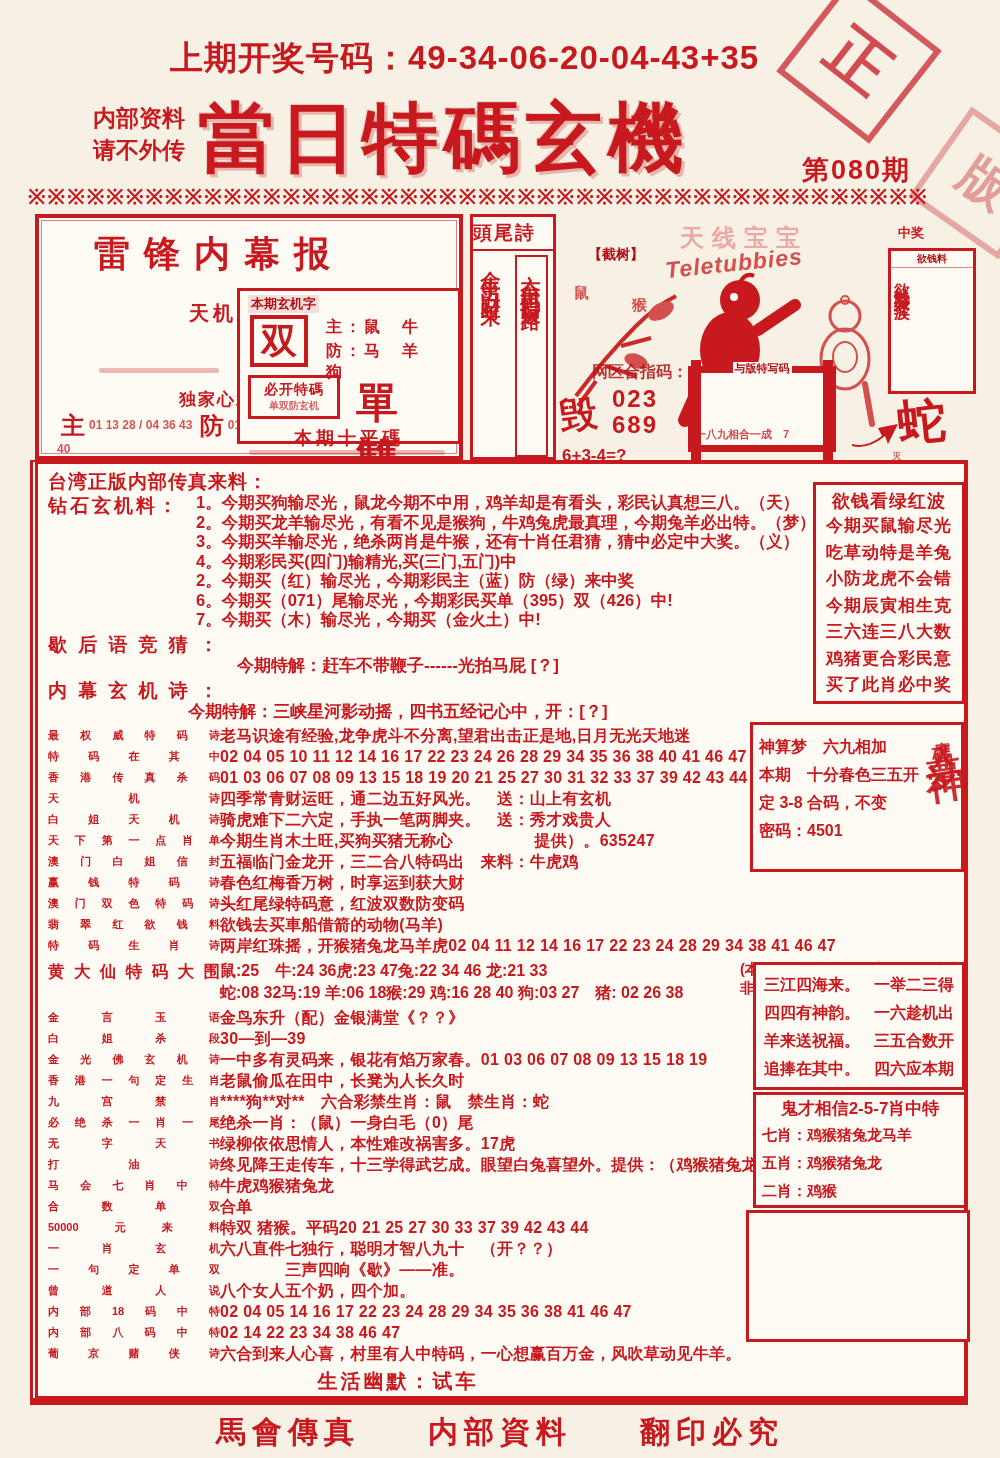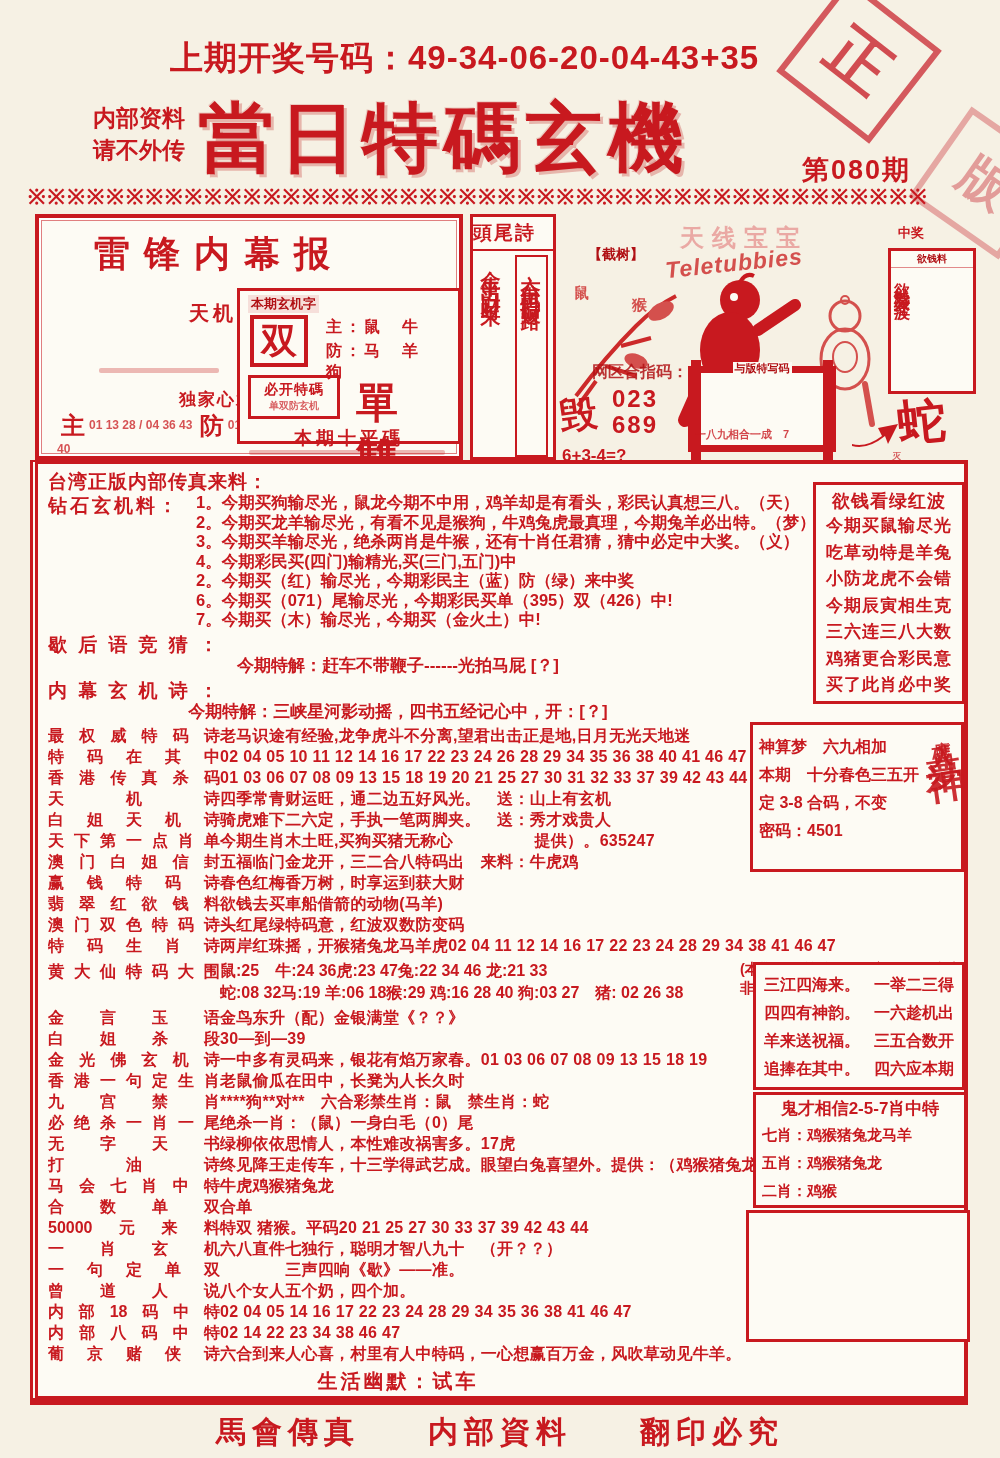"最权威特码诗" .row .lbl { font-size: 16px -> 11px }
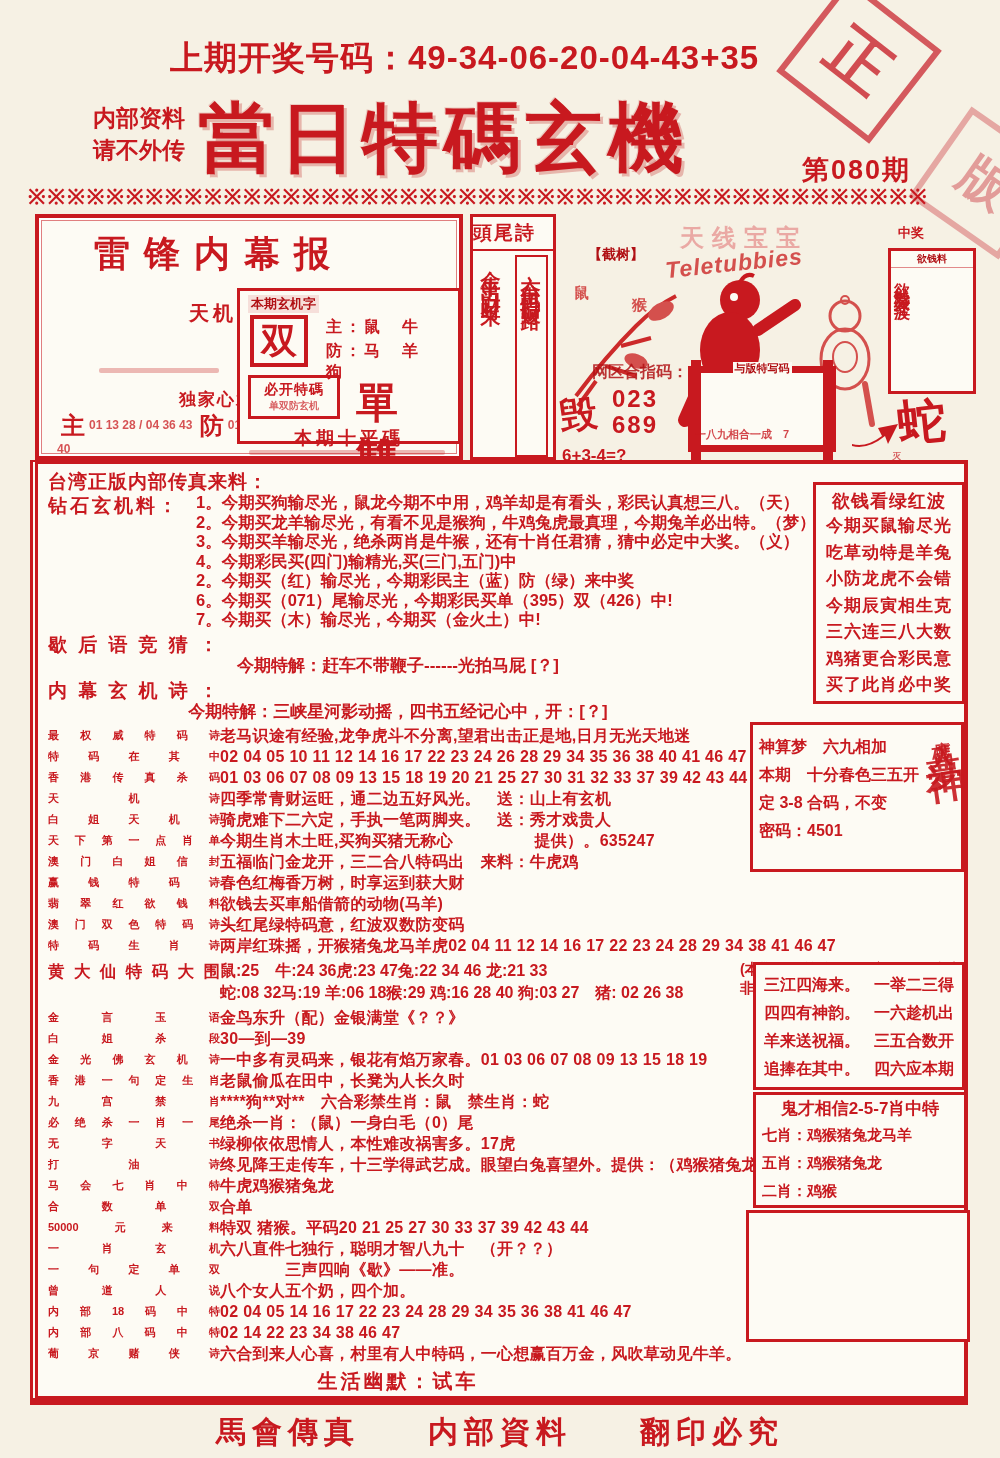"翡翠红欲钱料" div.row { order: before "澳门双色特码诗" -> after "澳门双色特码诗" }
